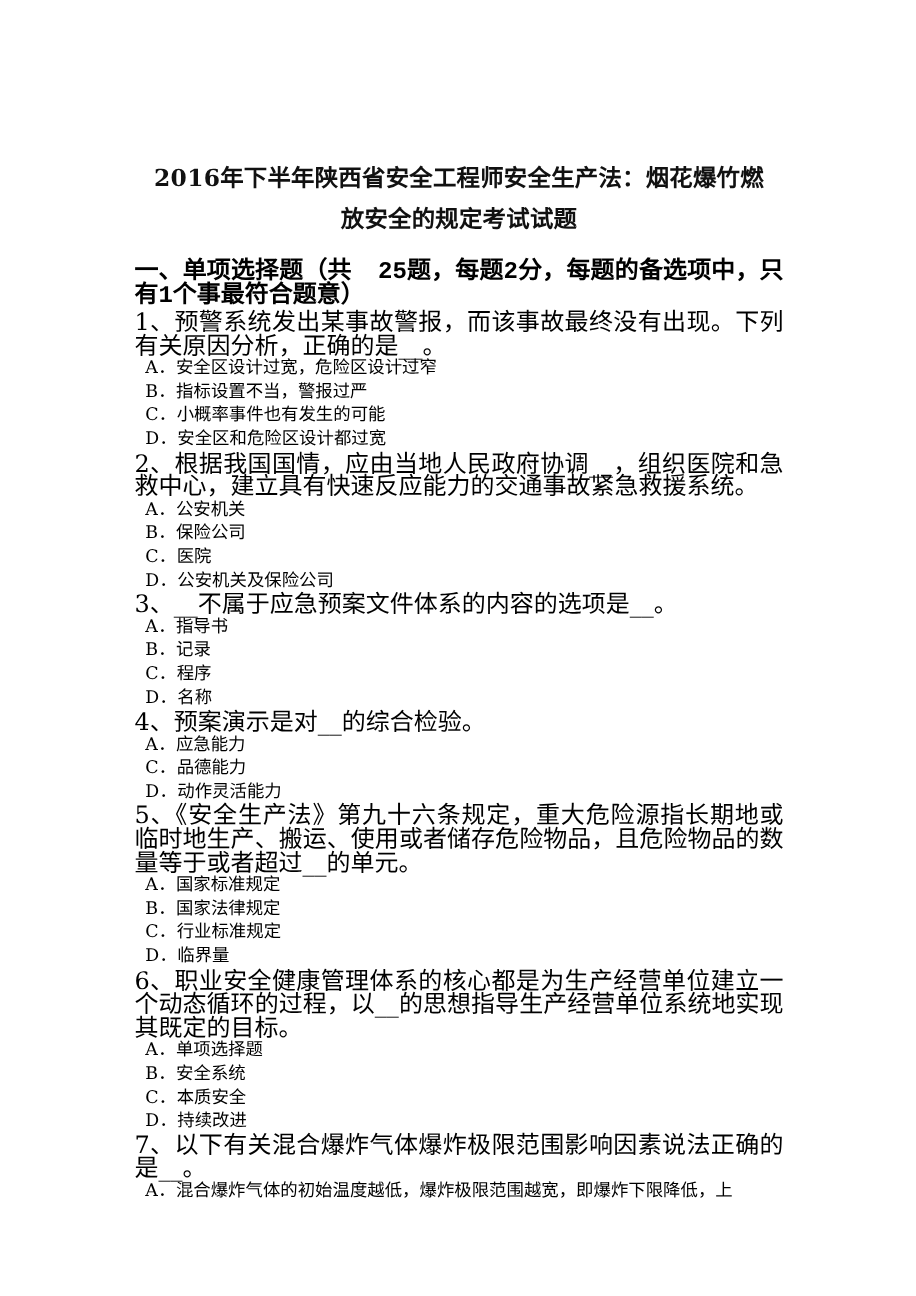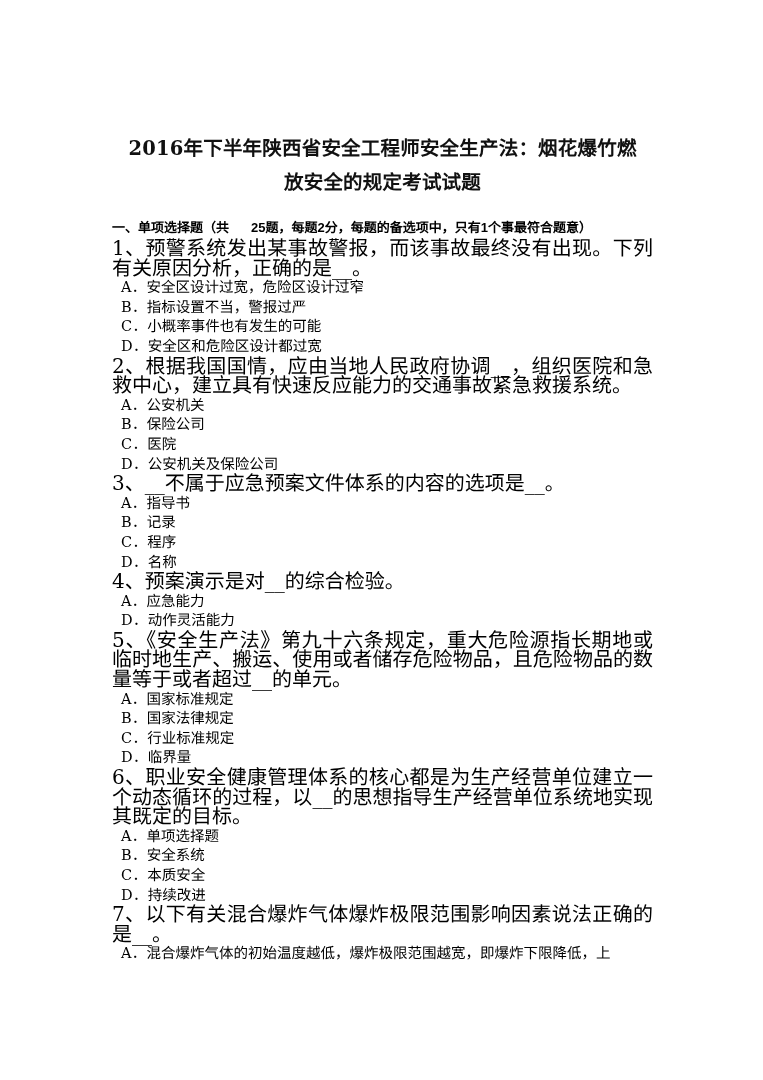"一、单项选择题（共 25题，每题2分，每题的备选项中，只有1个事最符合题意）" .section-heading { font-family: Liberation Sans, sans-serif -> Liberation Mono, monospace; font-size: 13px -> 20px }
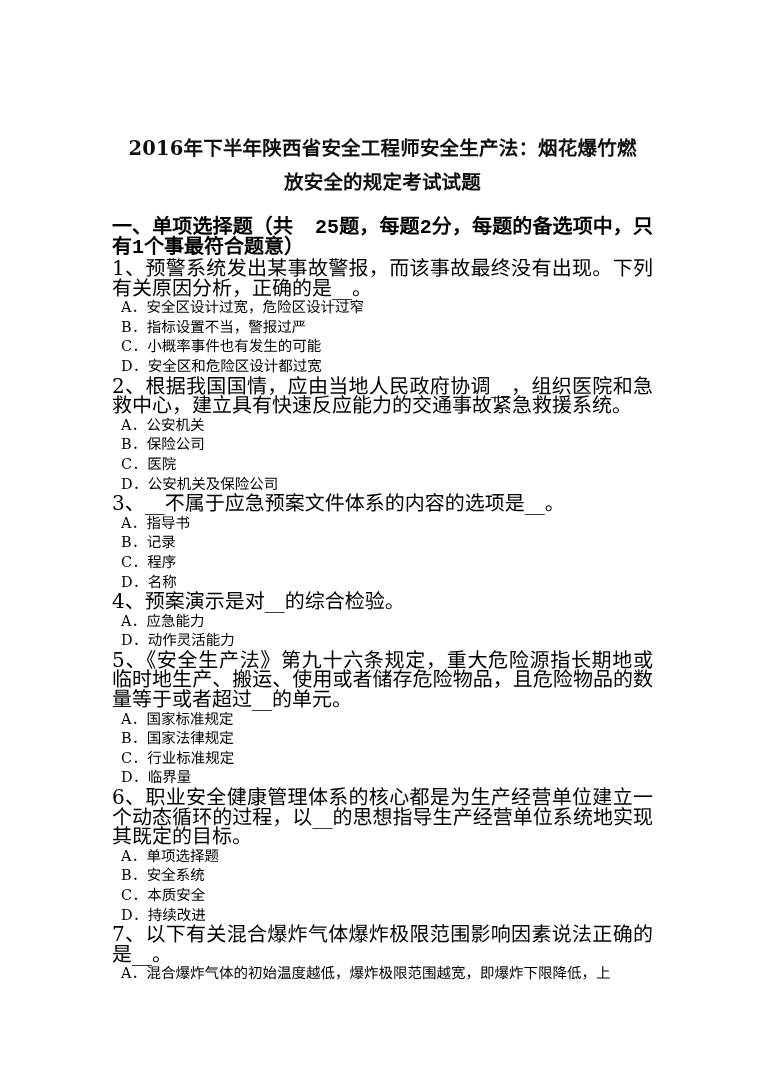"C．品德能力" li.q-option { html: none -> <li><span>C．</span><span>品德能力</span></li> }
